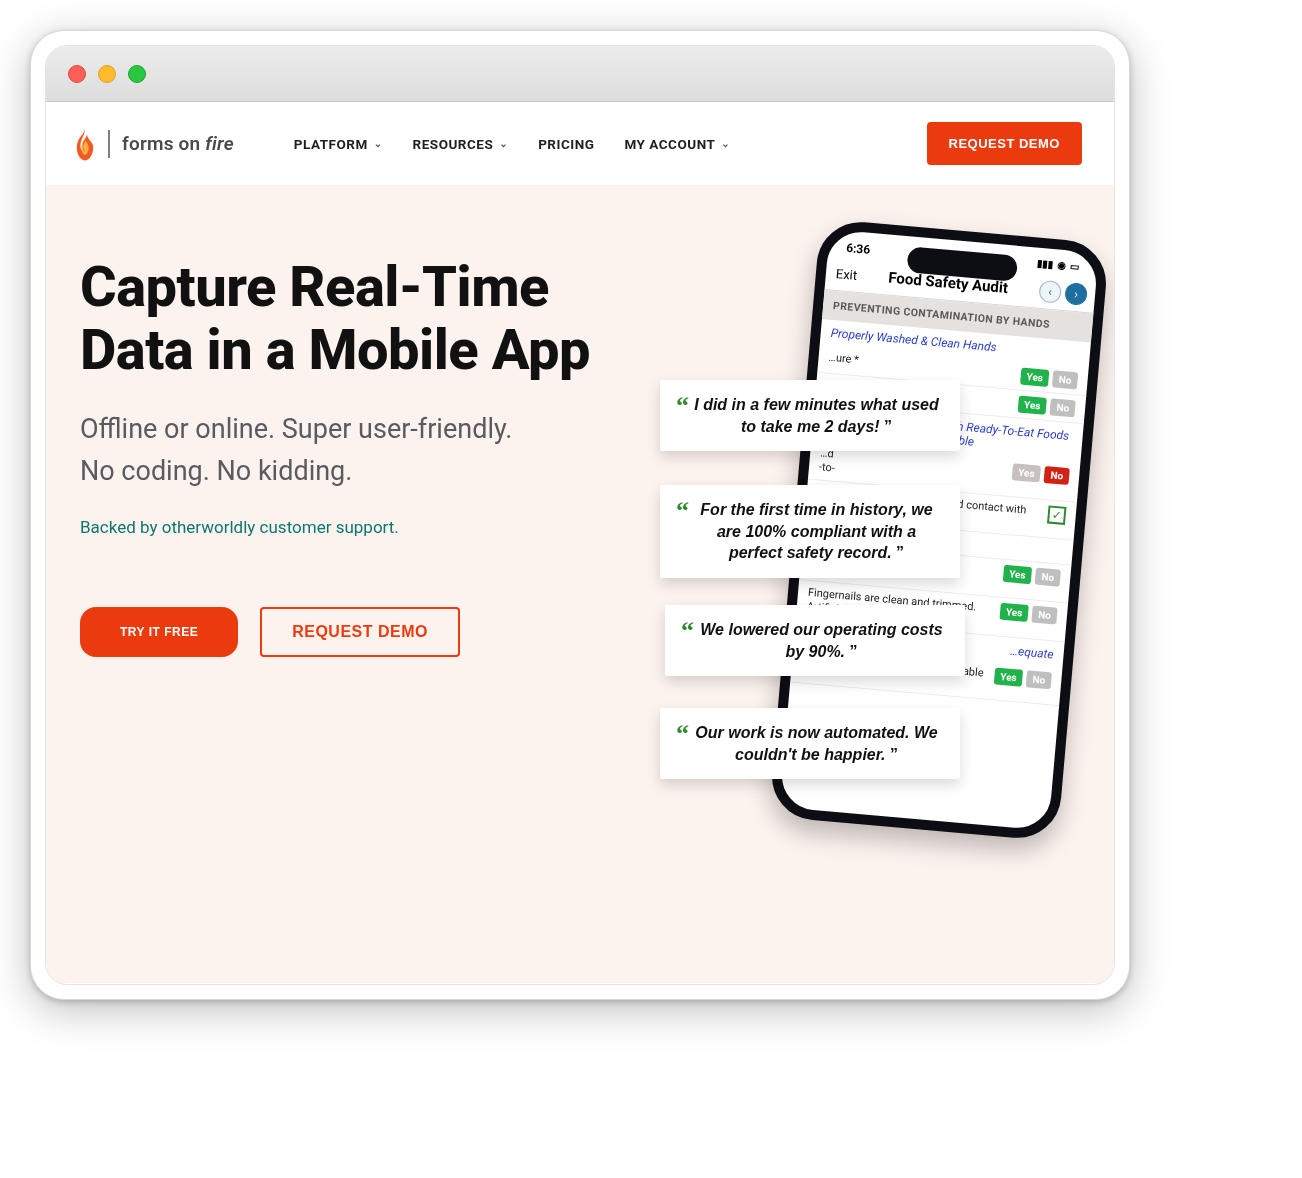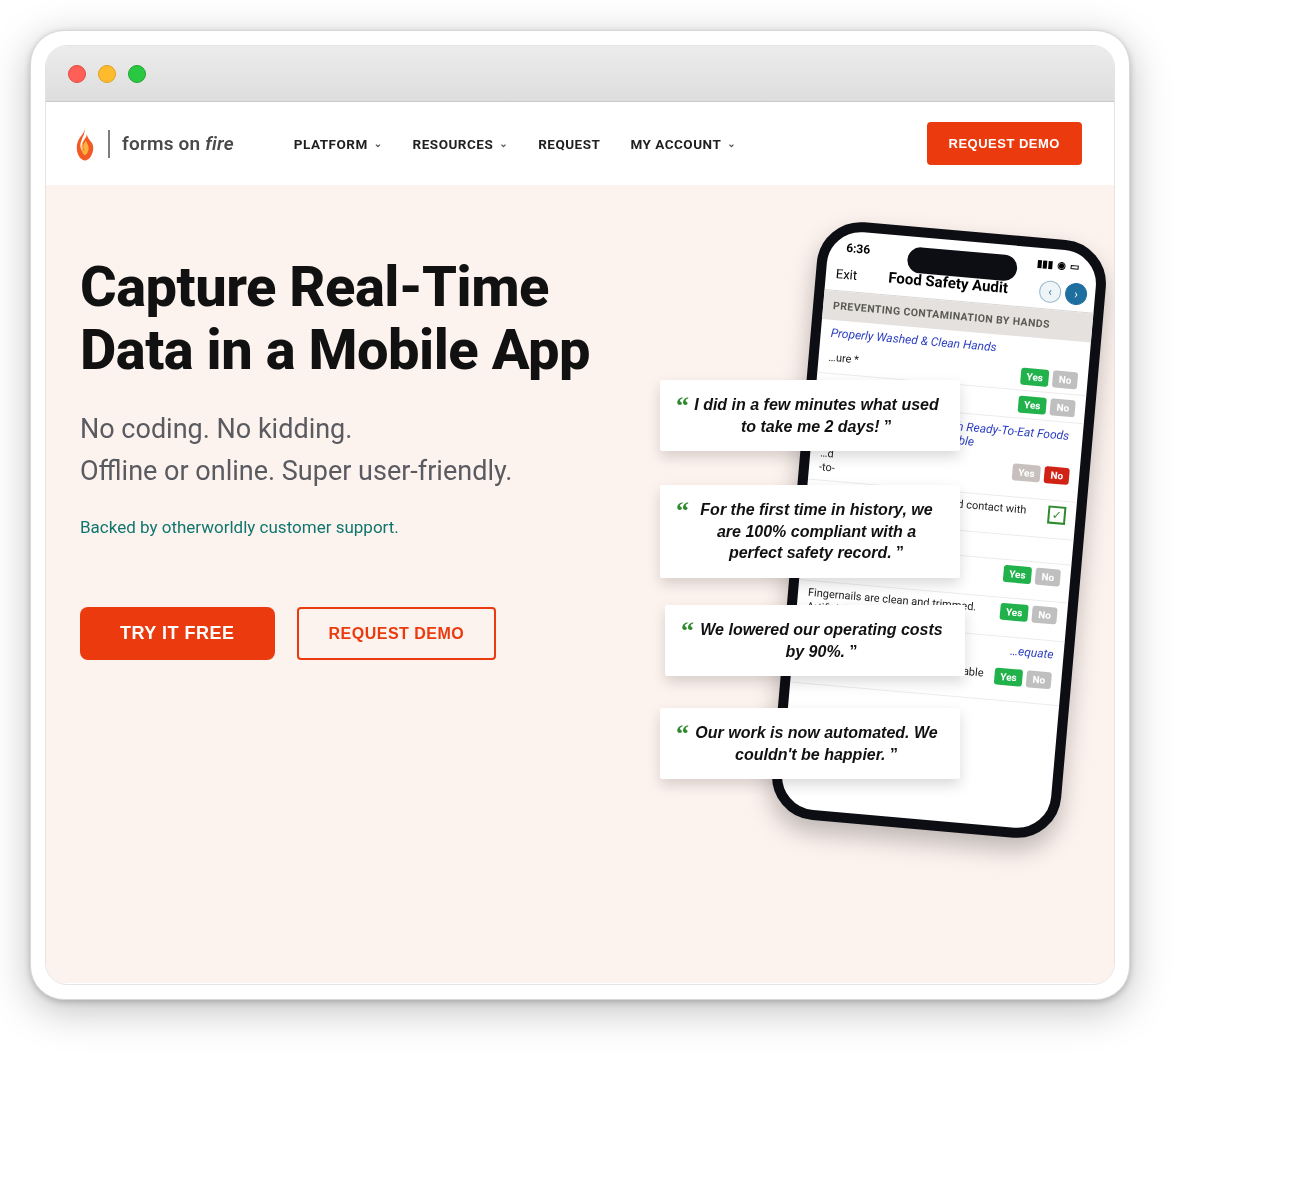"REQUEST" span { text: REQUEST -> PRICING }
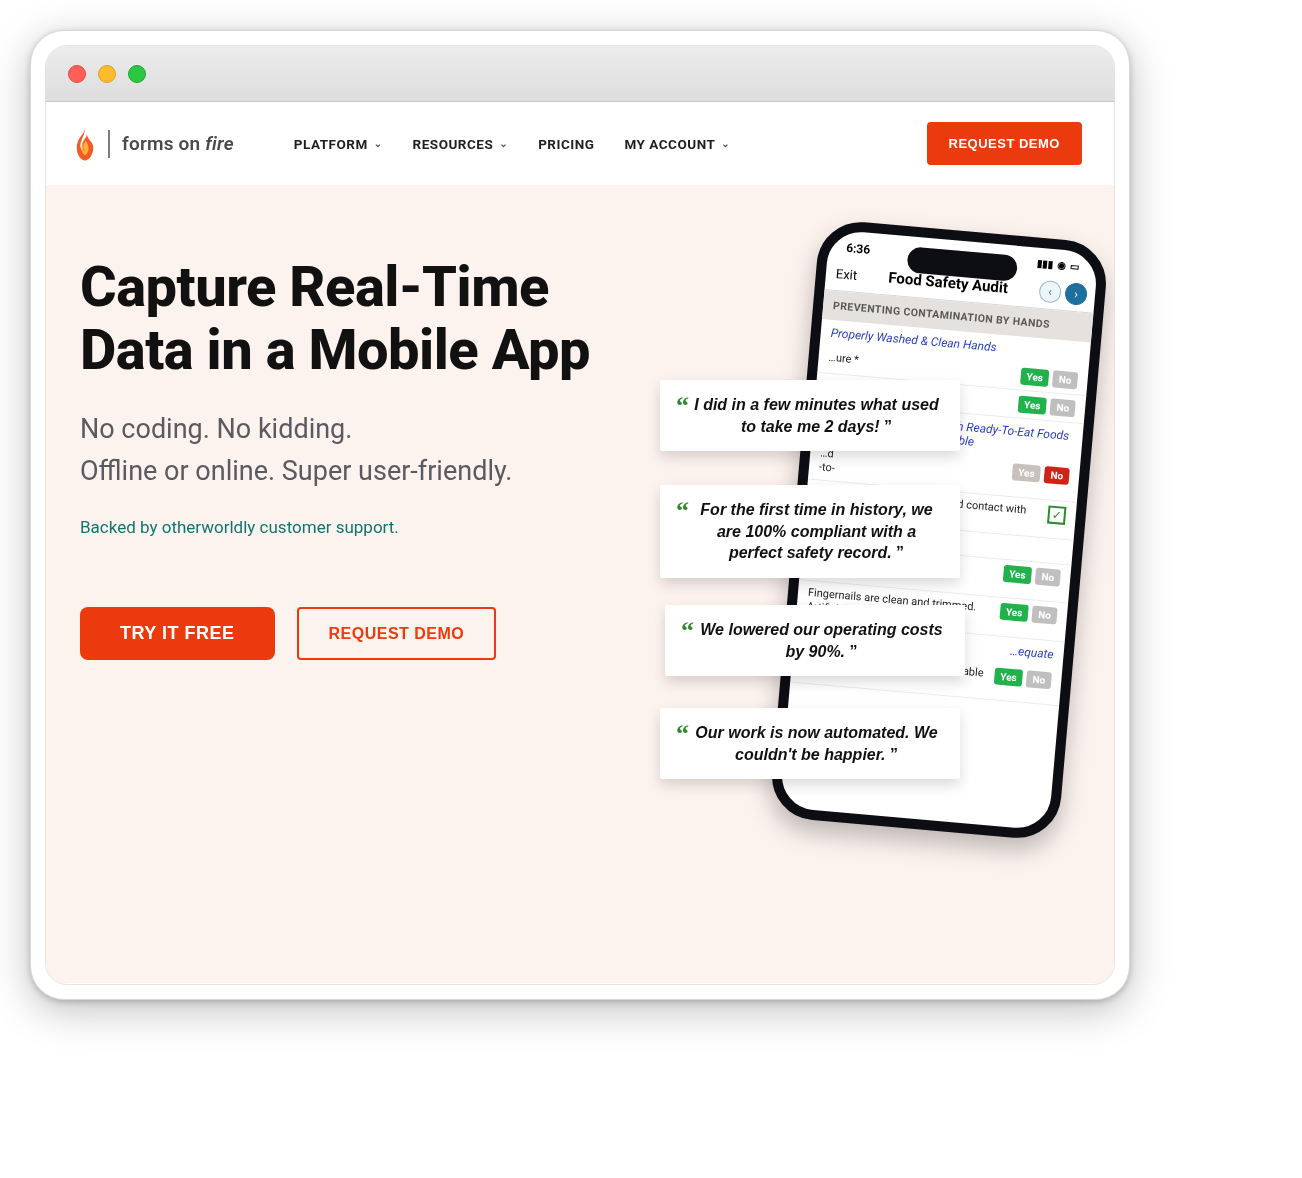"No coding. No kidding." div { order: before "Offline or online. Super user-friendly." -> after "Offline or online. Super user-friendly." }
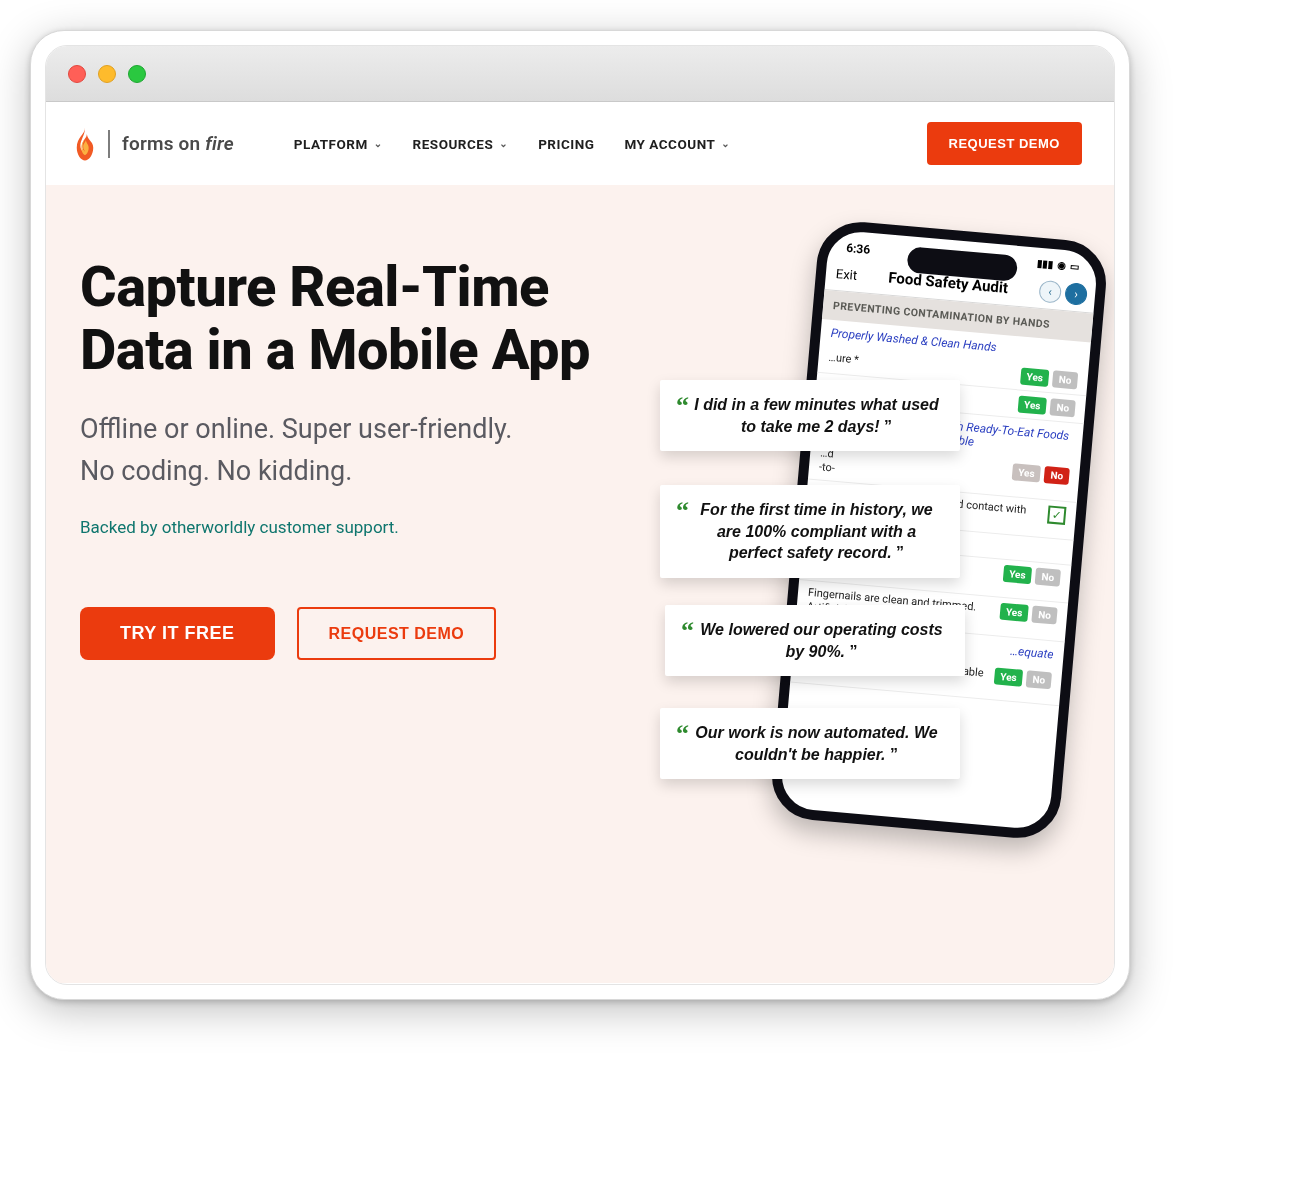"TRY IT FREE" .btn-primary { border-radius: 8px -> 16px; font-size: 18px -> 12px }
